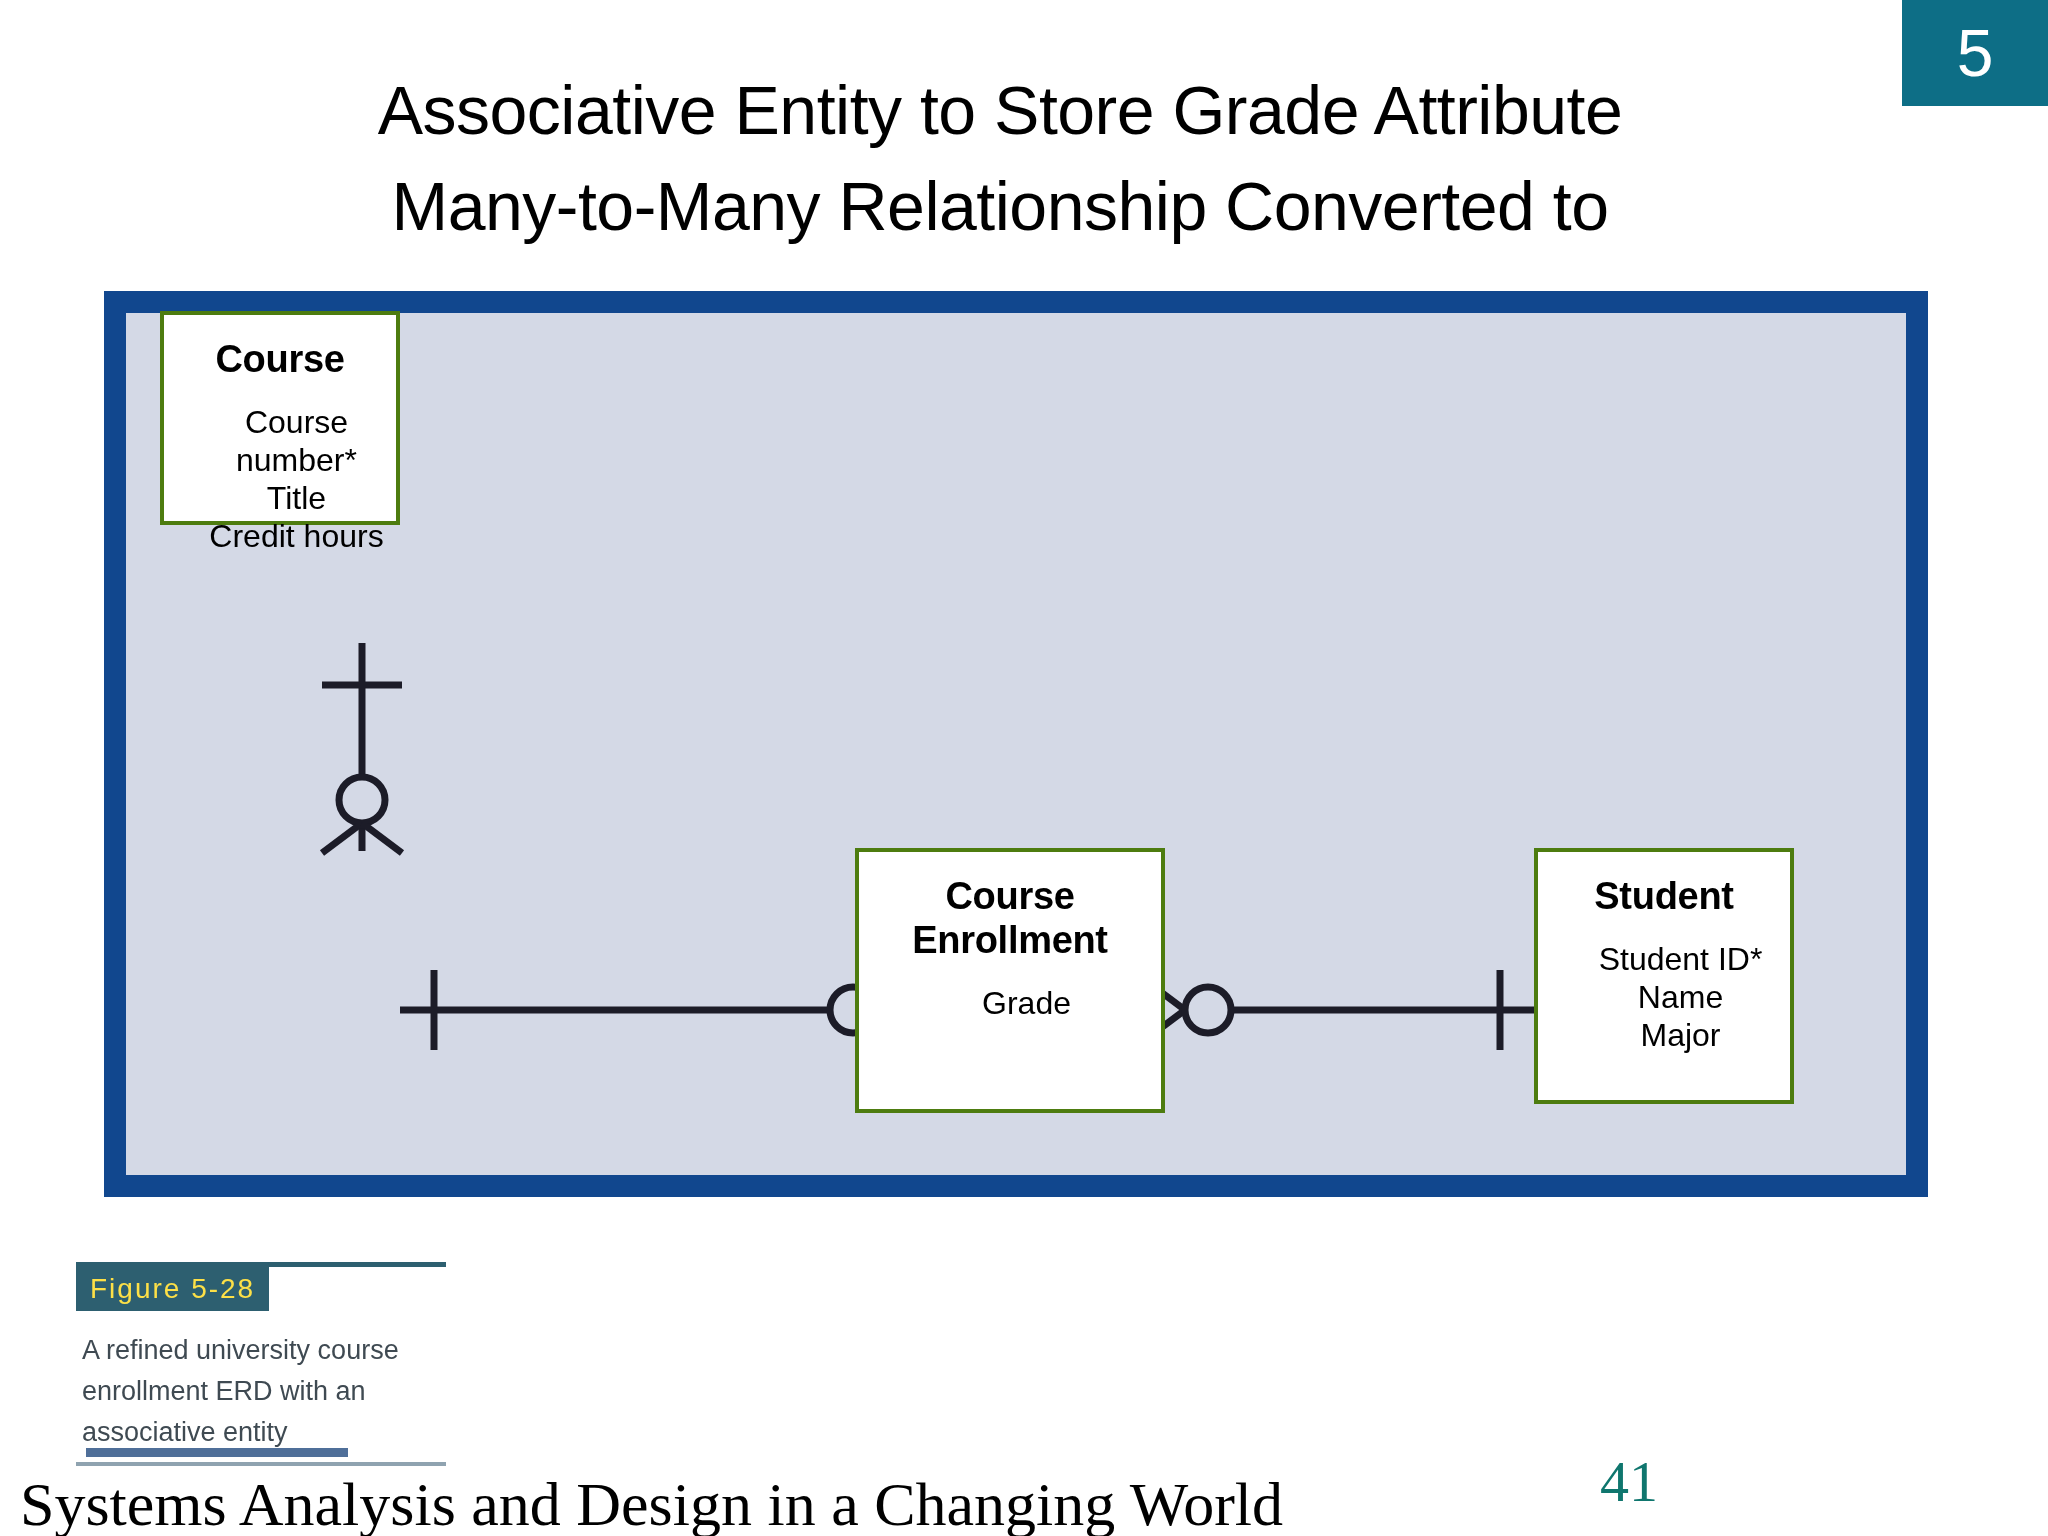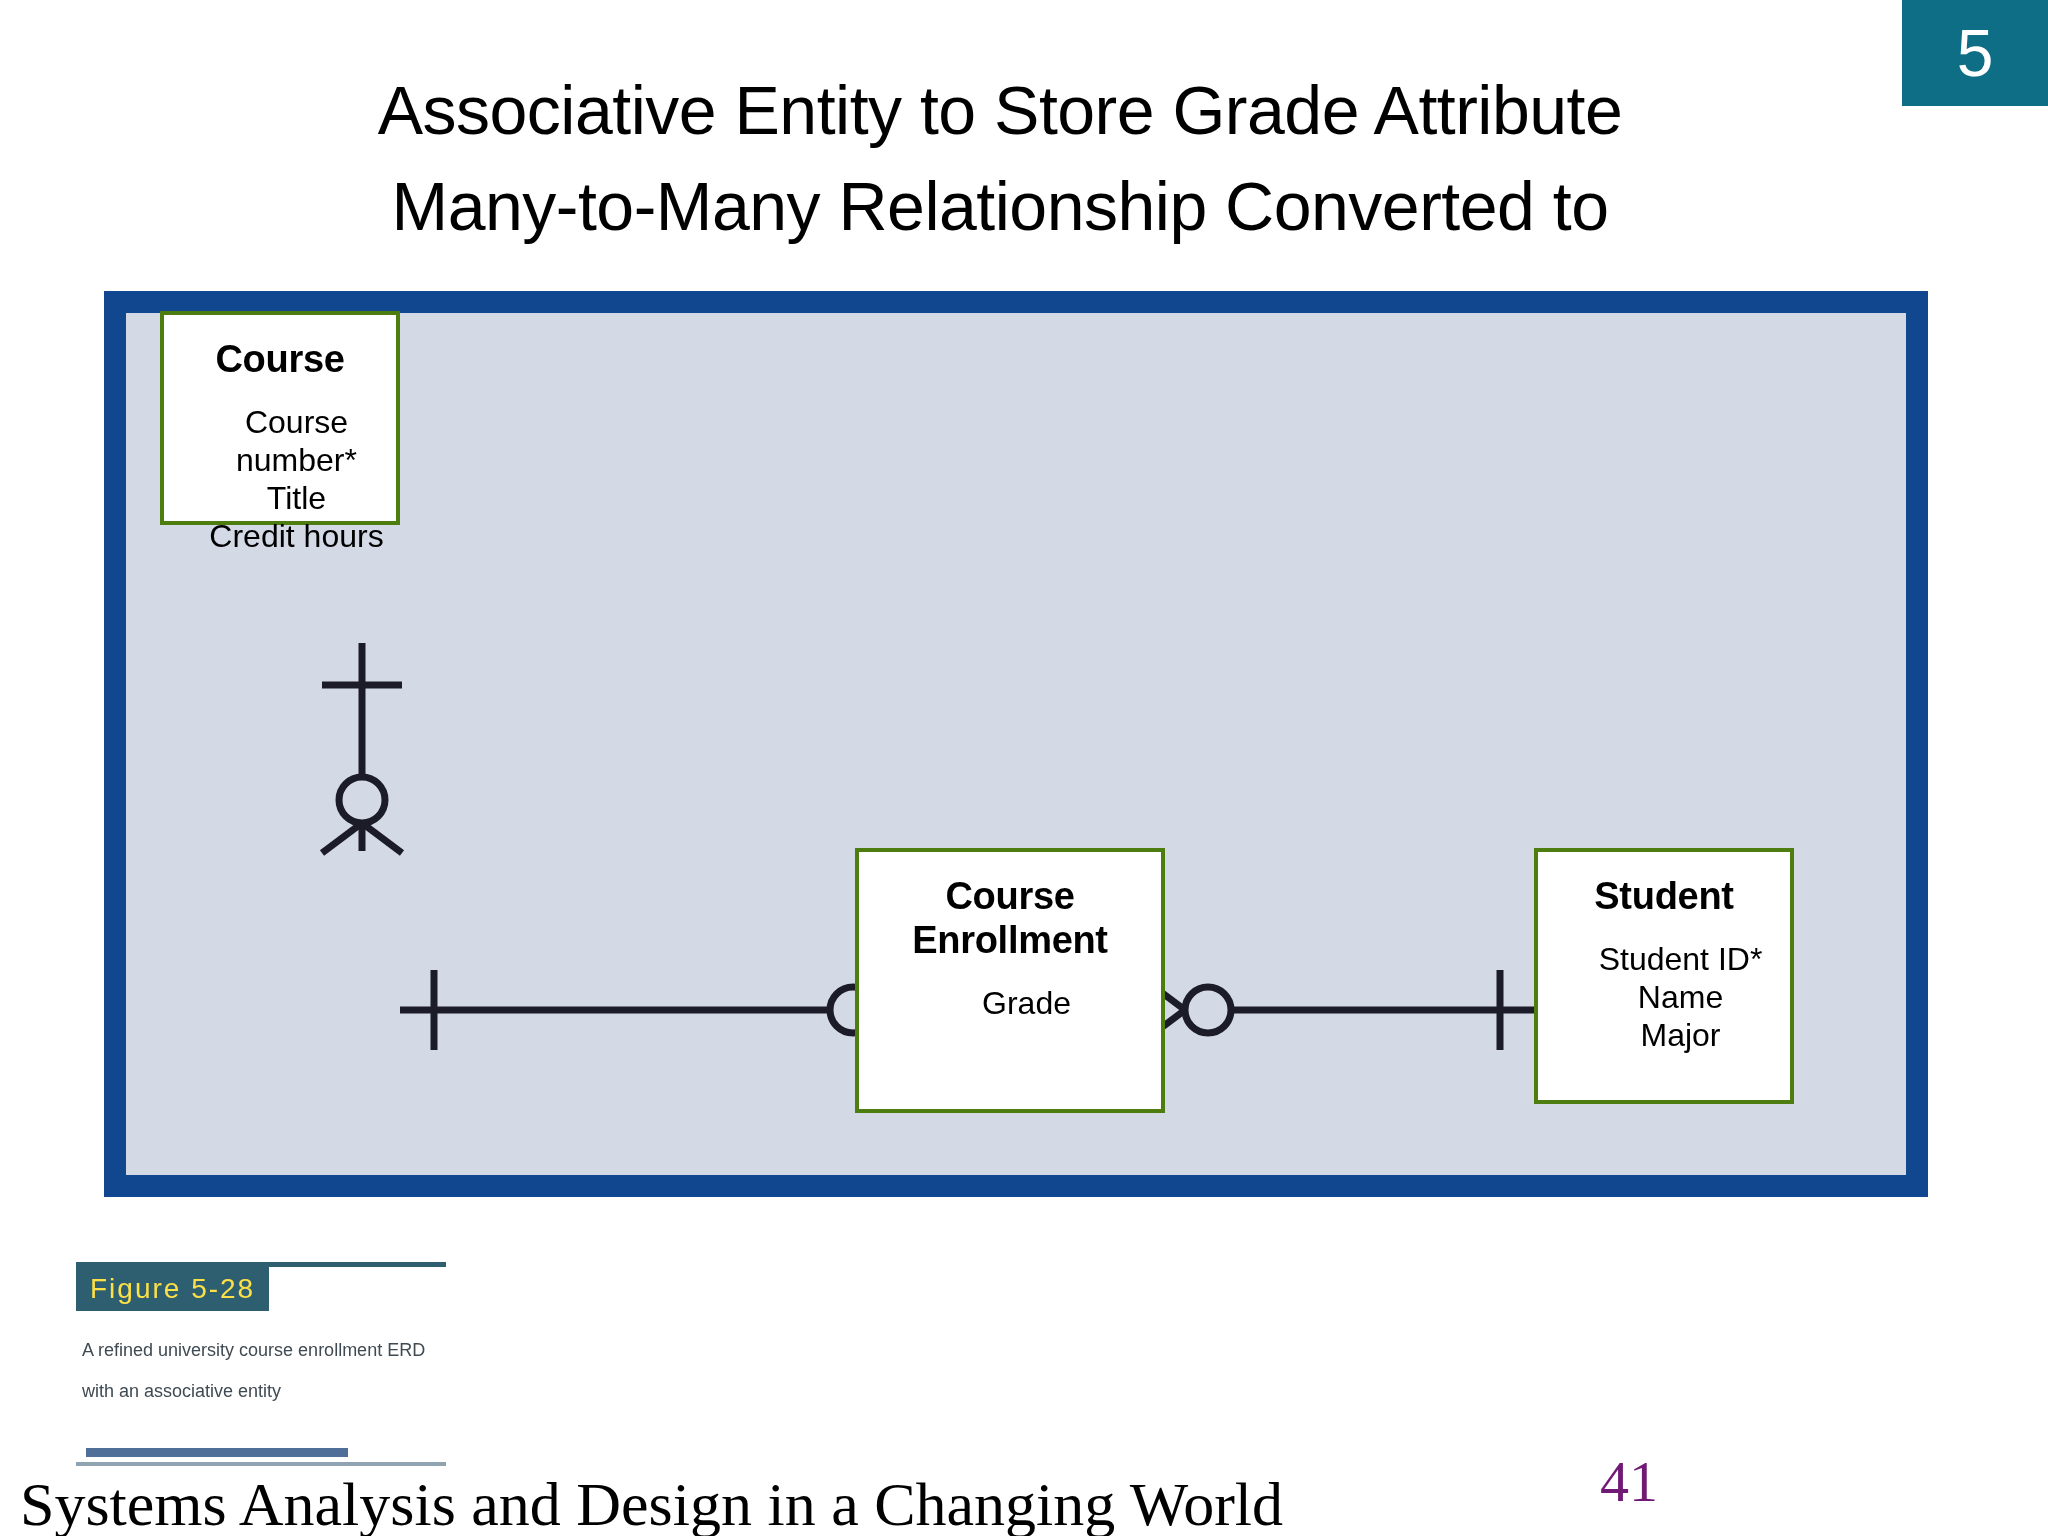"A refined university course enrollment" #fig-desc { font-size: 18px -> 27px }
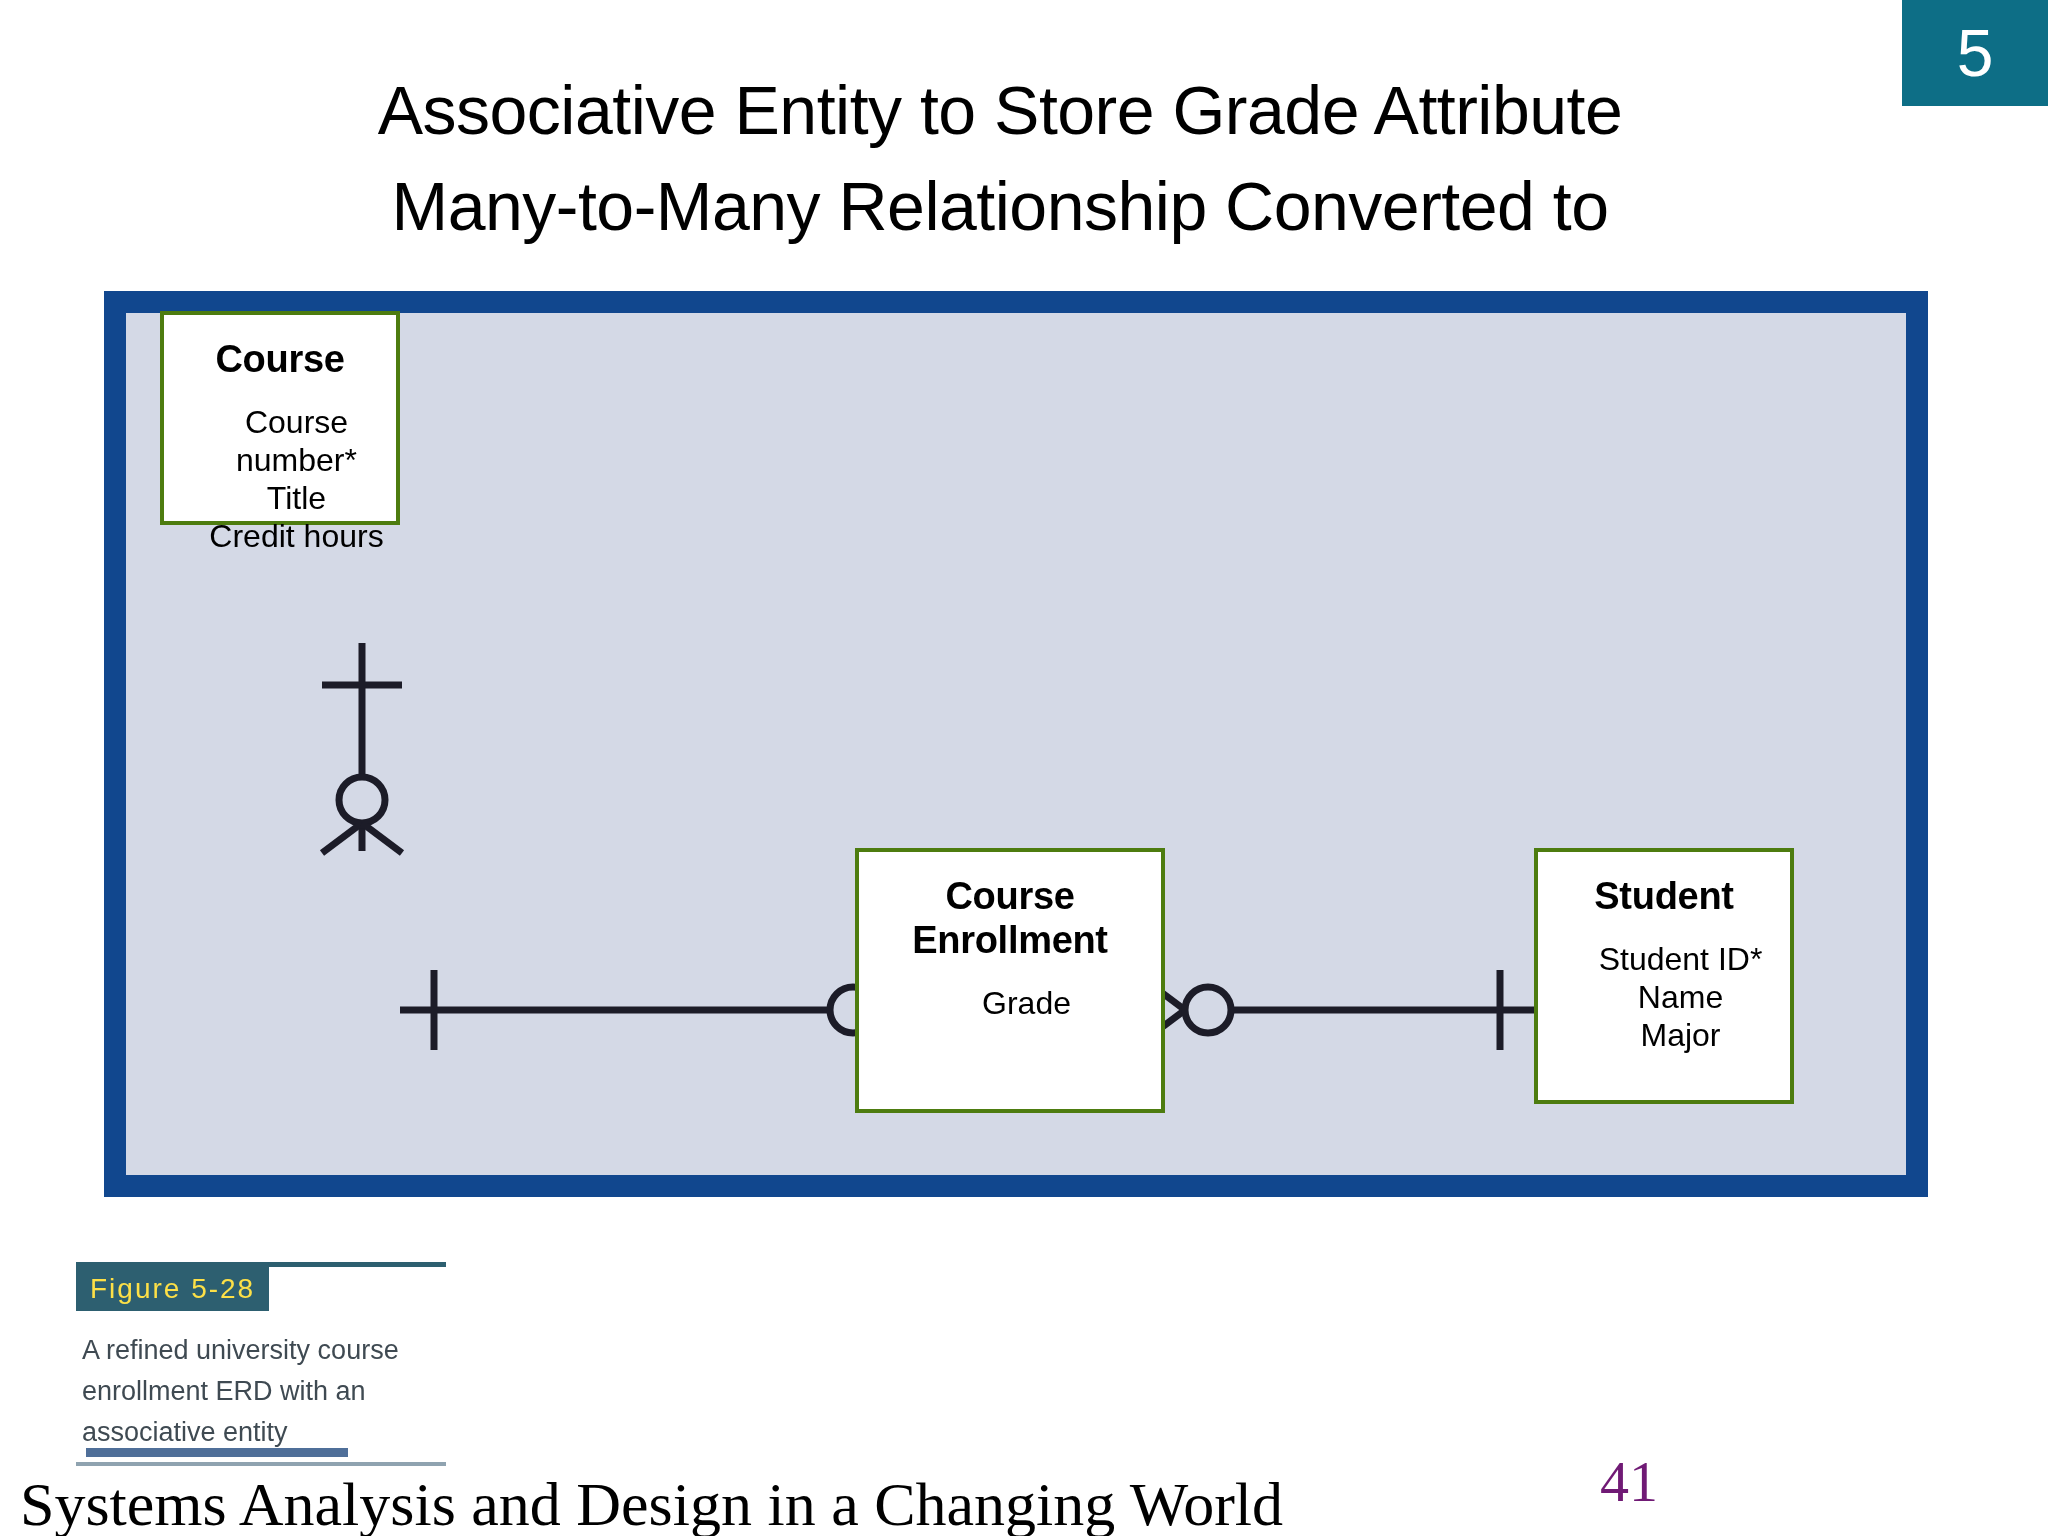"41" #footer-page { color: #701a75 -> #0f766e }
